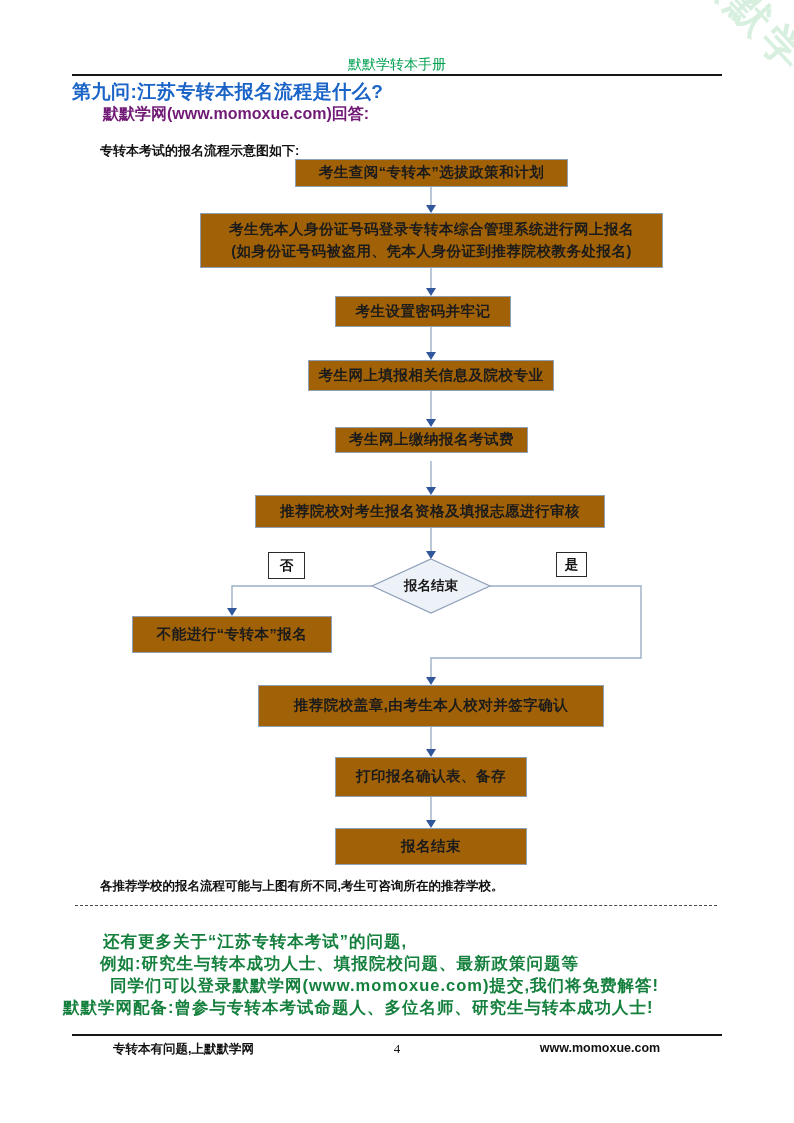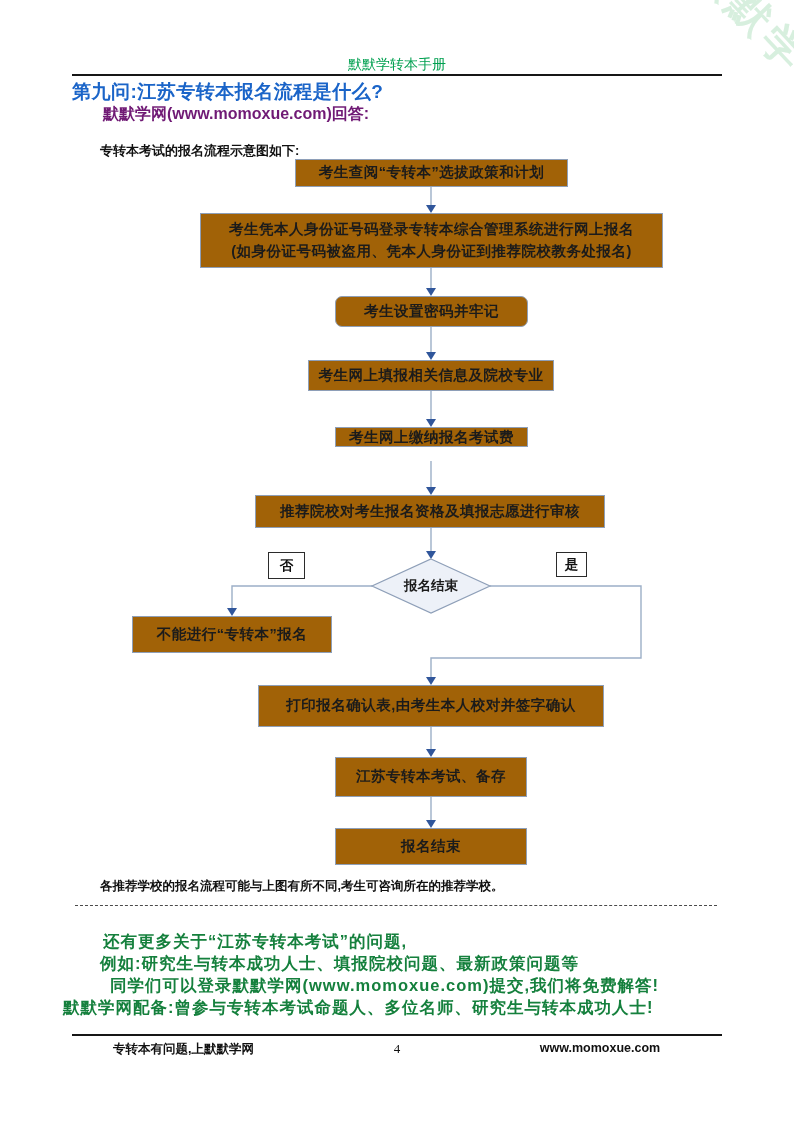"考生设置密码并牢记" .fb-password { border-radius: 7px -> none; width: 193px -> 176px }
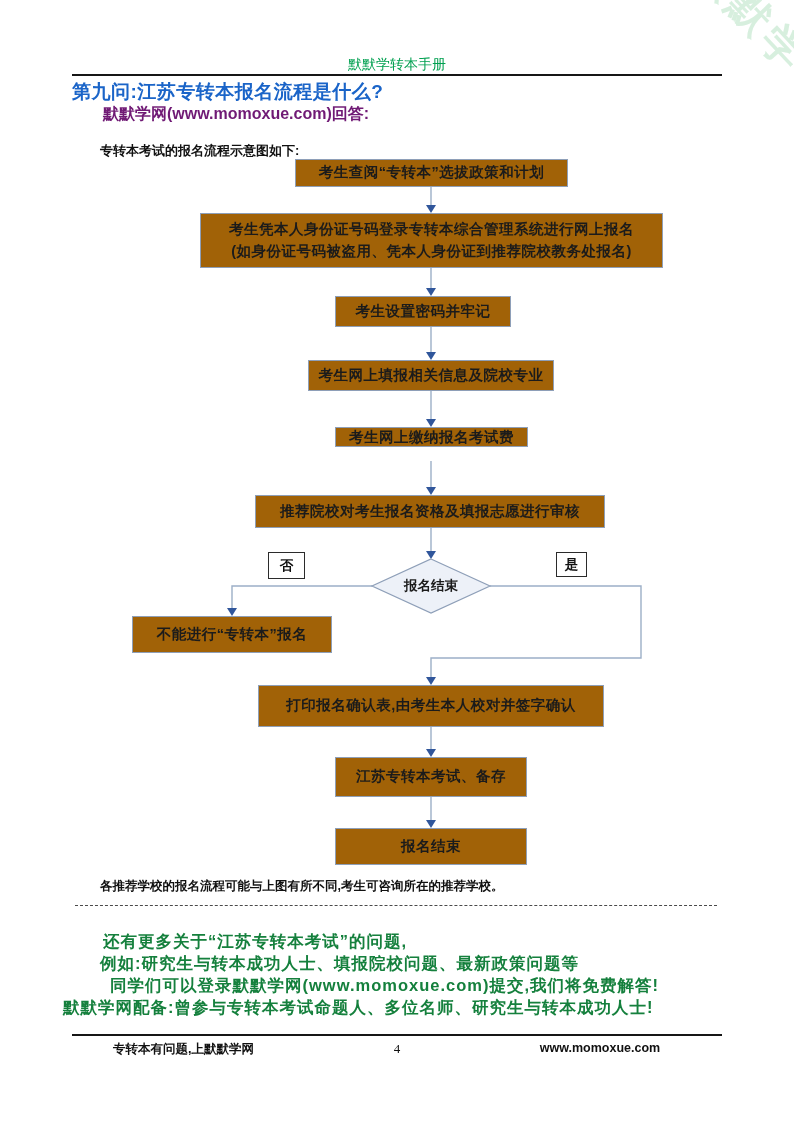"考生网上缴纳报名考试费" .fb-pay { height: 20px -> 26px }
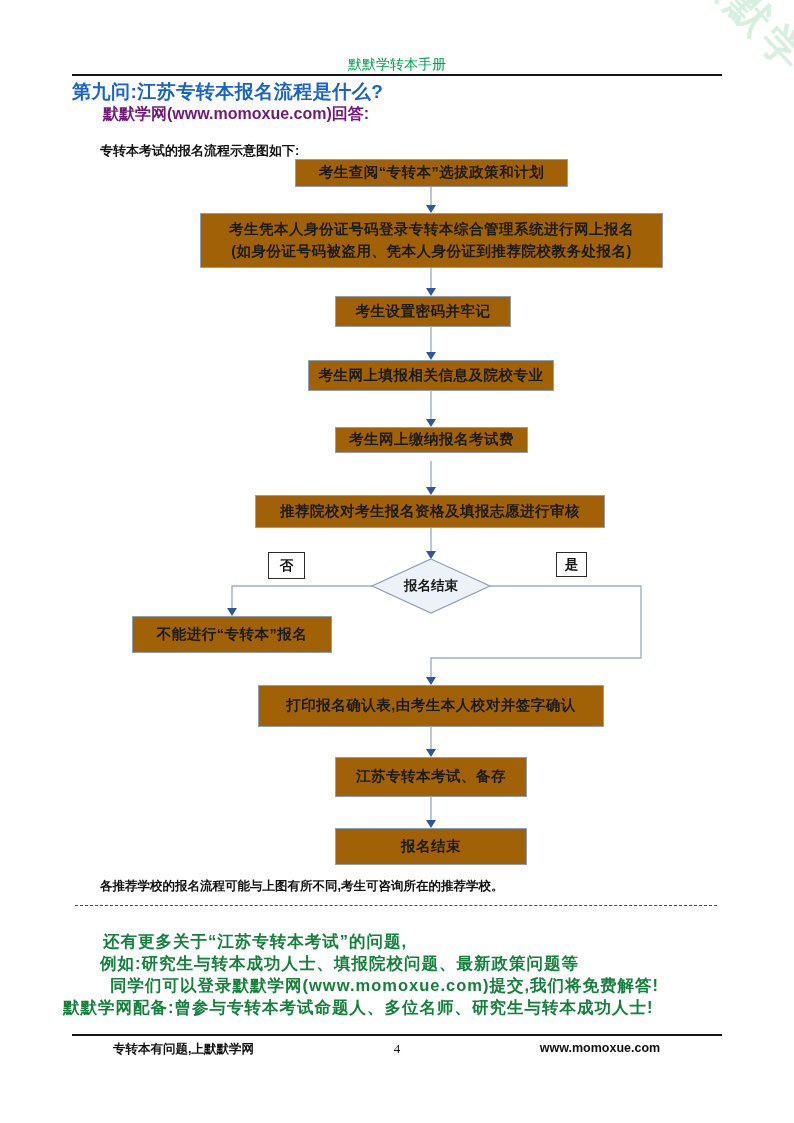"打印报名确认表,由考生本人校对并签字确认" span { text: 打印报名确认表 -> 推荐院校盖章 }
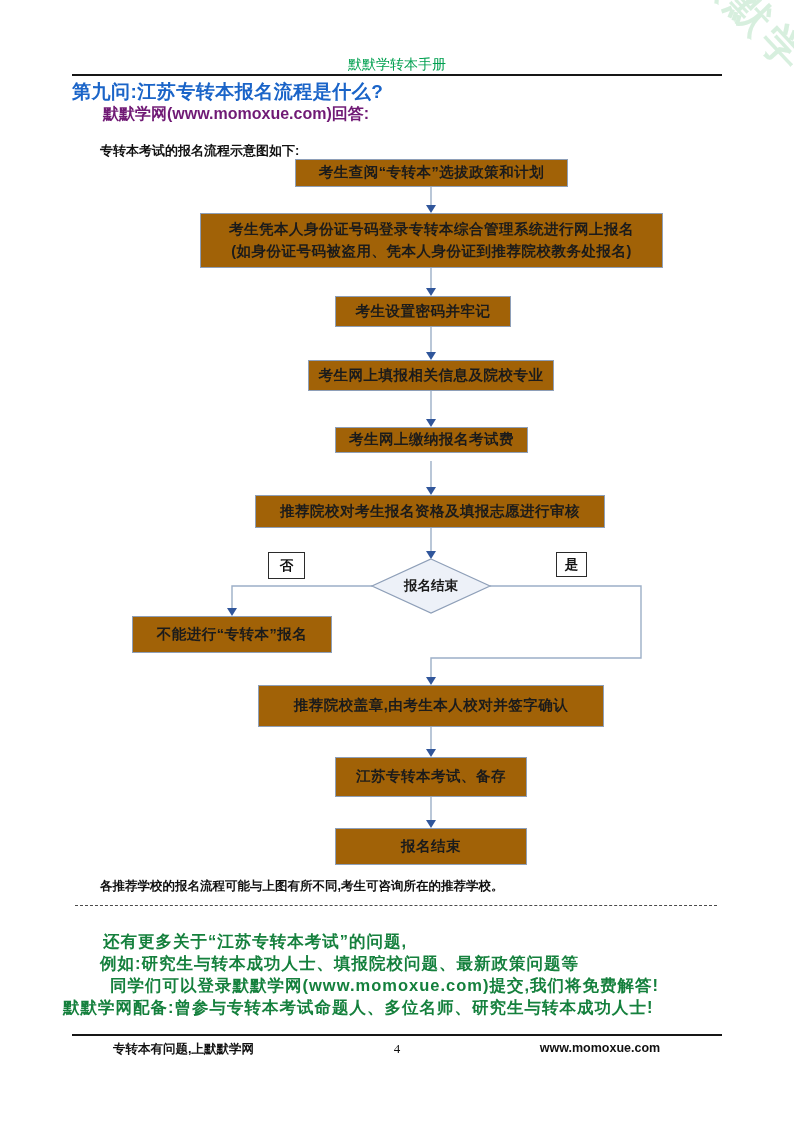"江苏专转本考试、备存" span { text: 江苏专转本考试 -> 打印报名确认表 }
